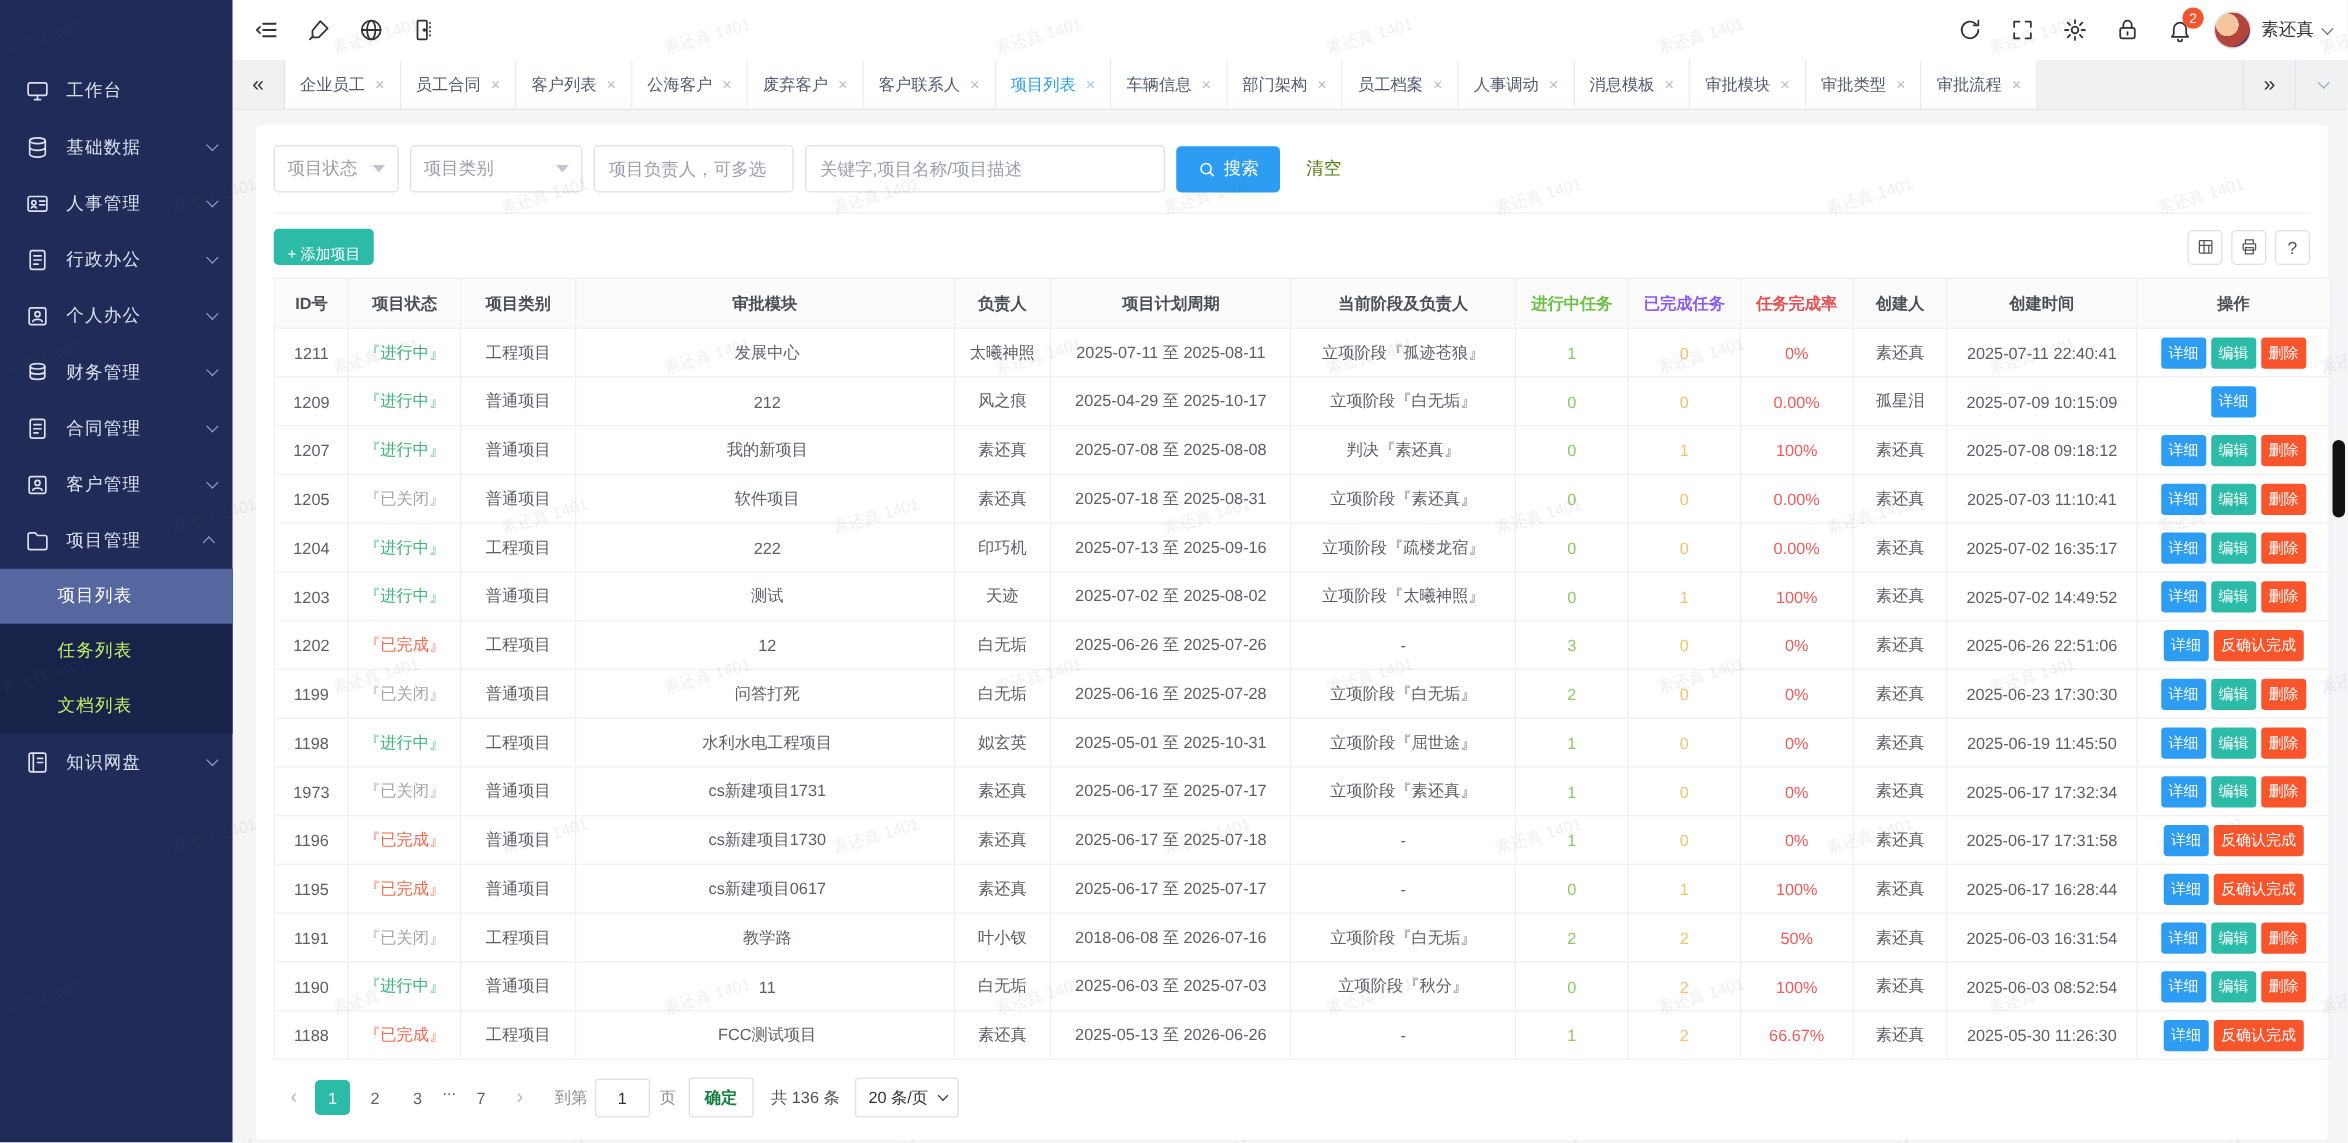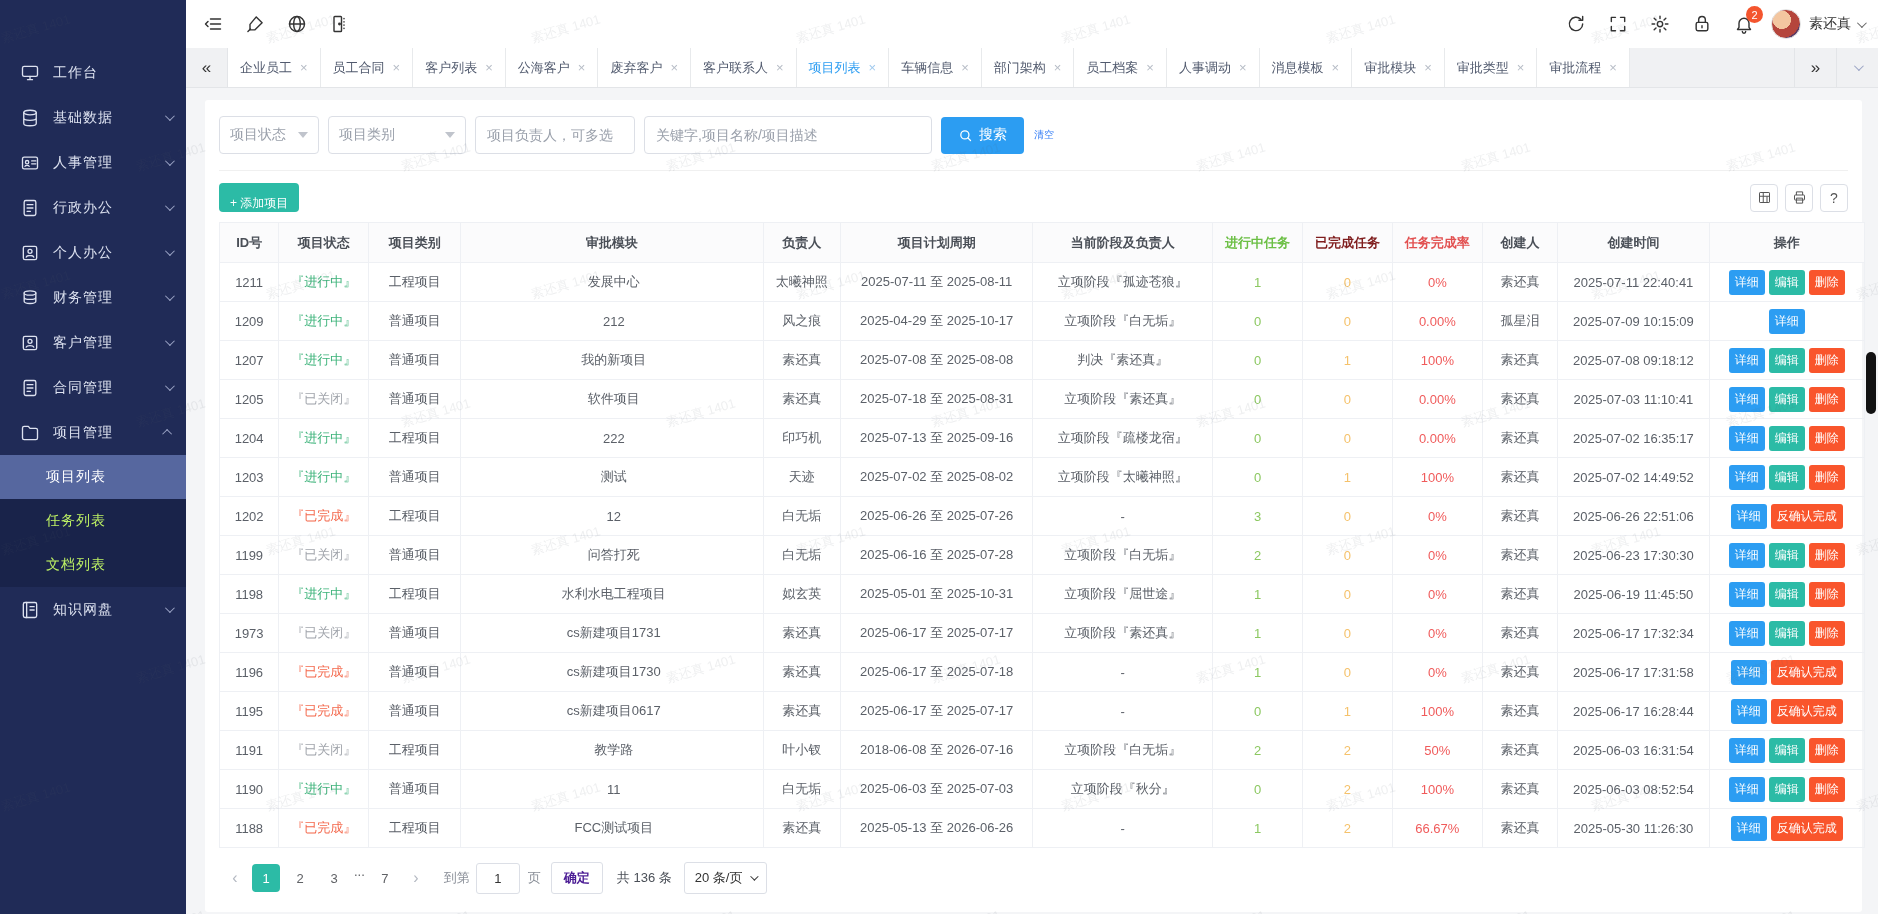"清空" .clear-lnk { color: #3b82f6 -> #4d7c0f; font-size: 10px -> 14px; margin-left: 1px -> 12px }
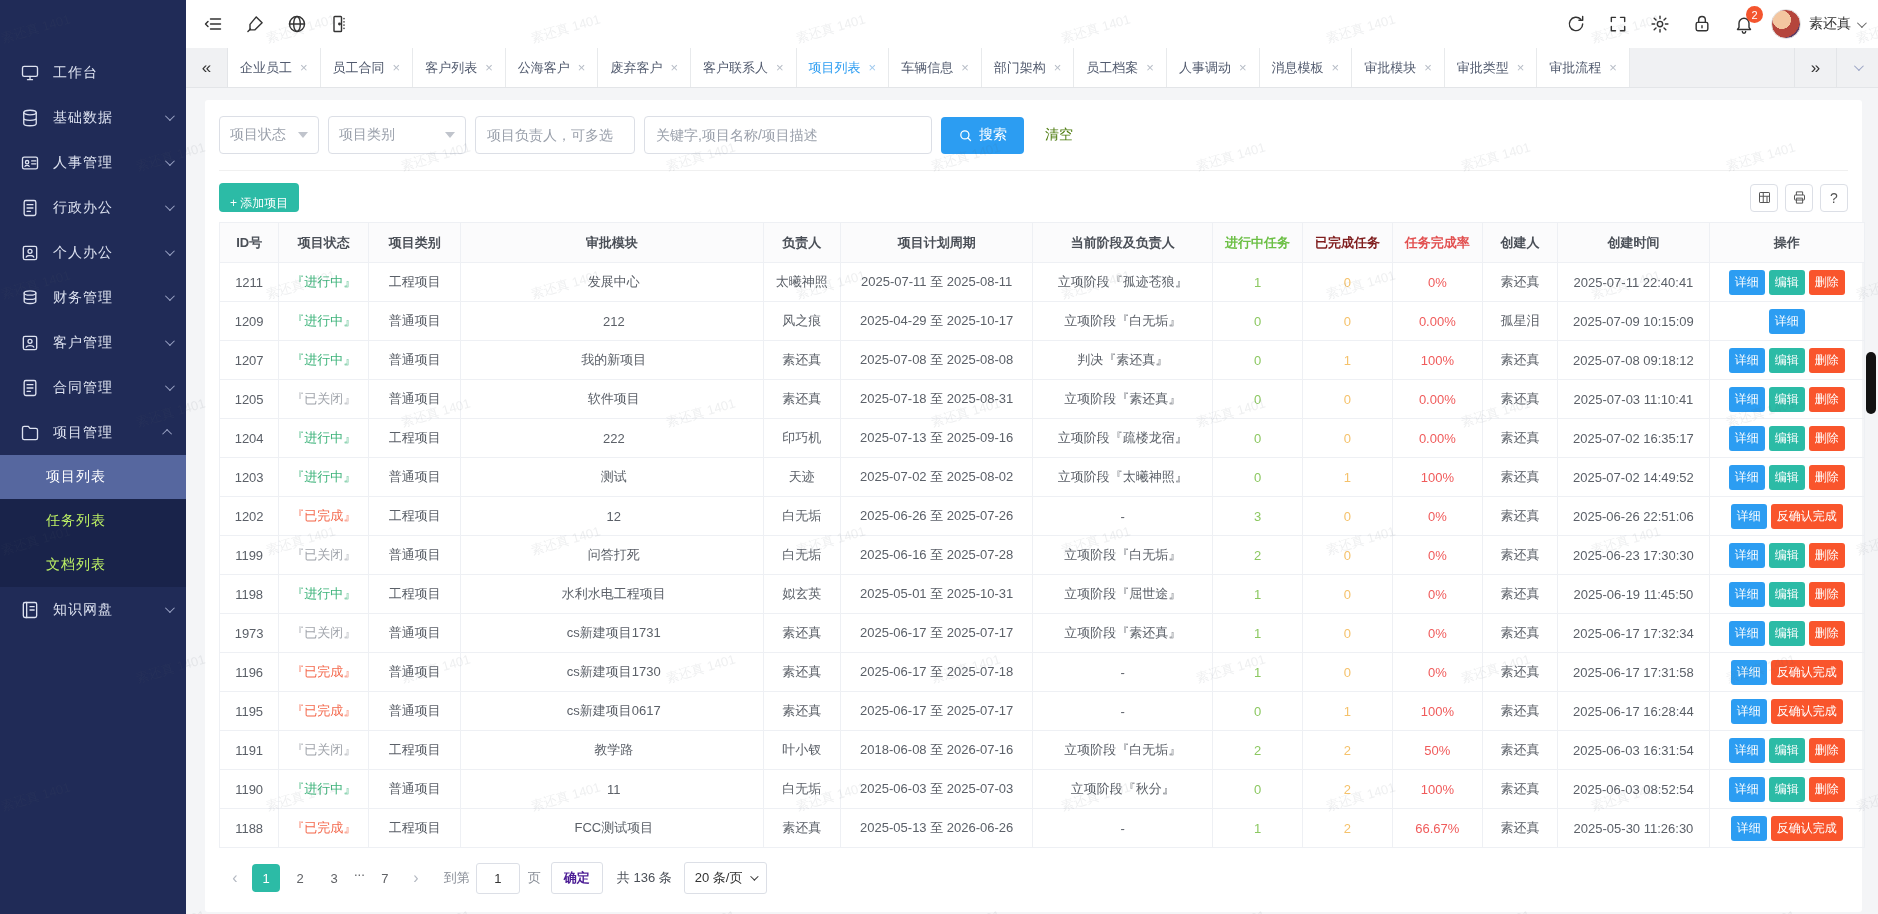"已完成任务" th.h-orange { color: #7f1d1d -> #8b5cf6 }
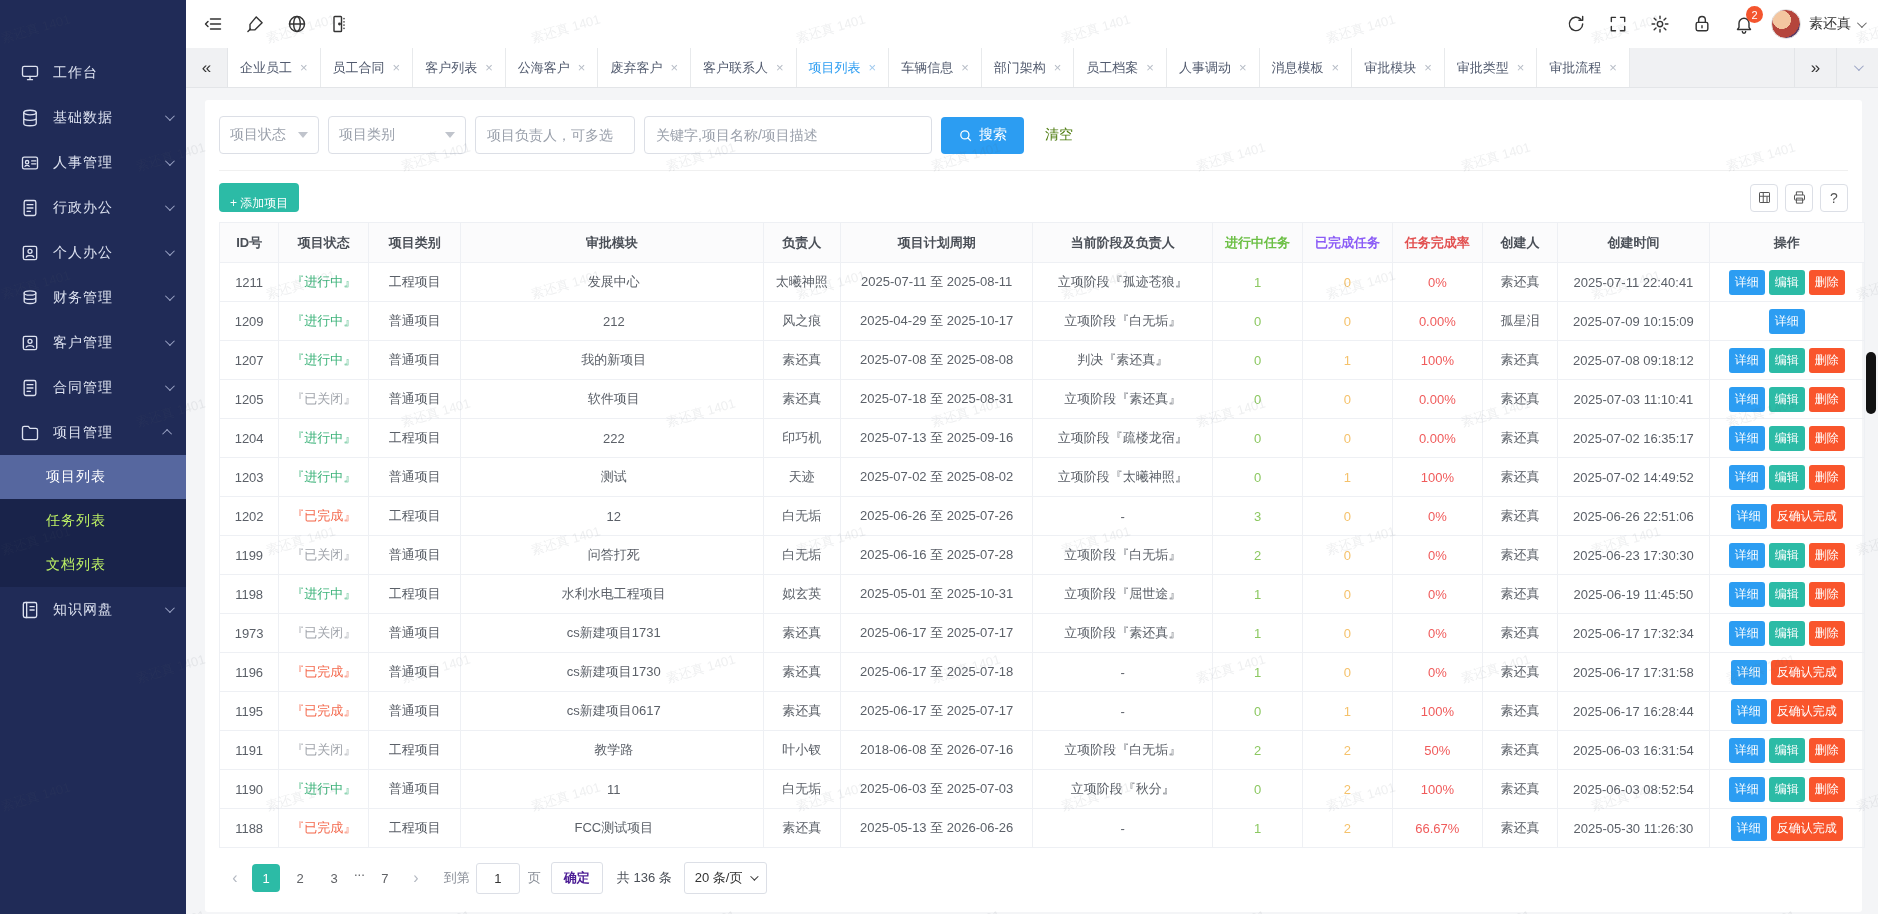"客户管理" div.sb-item { order: before "合同管理" -> after "合同管理" }
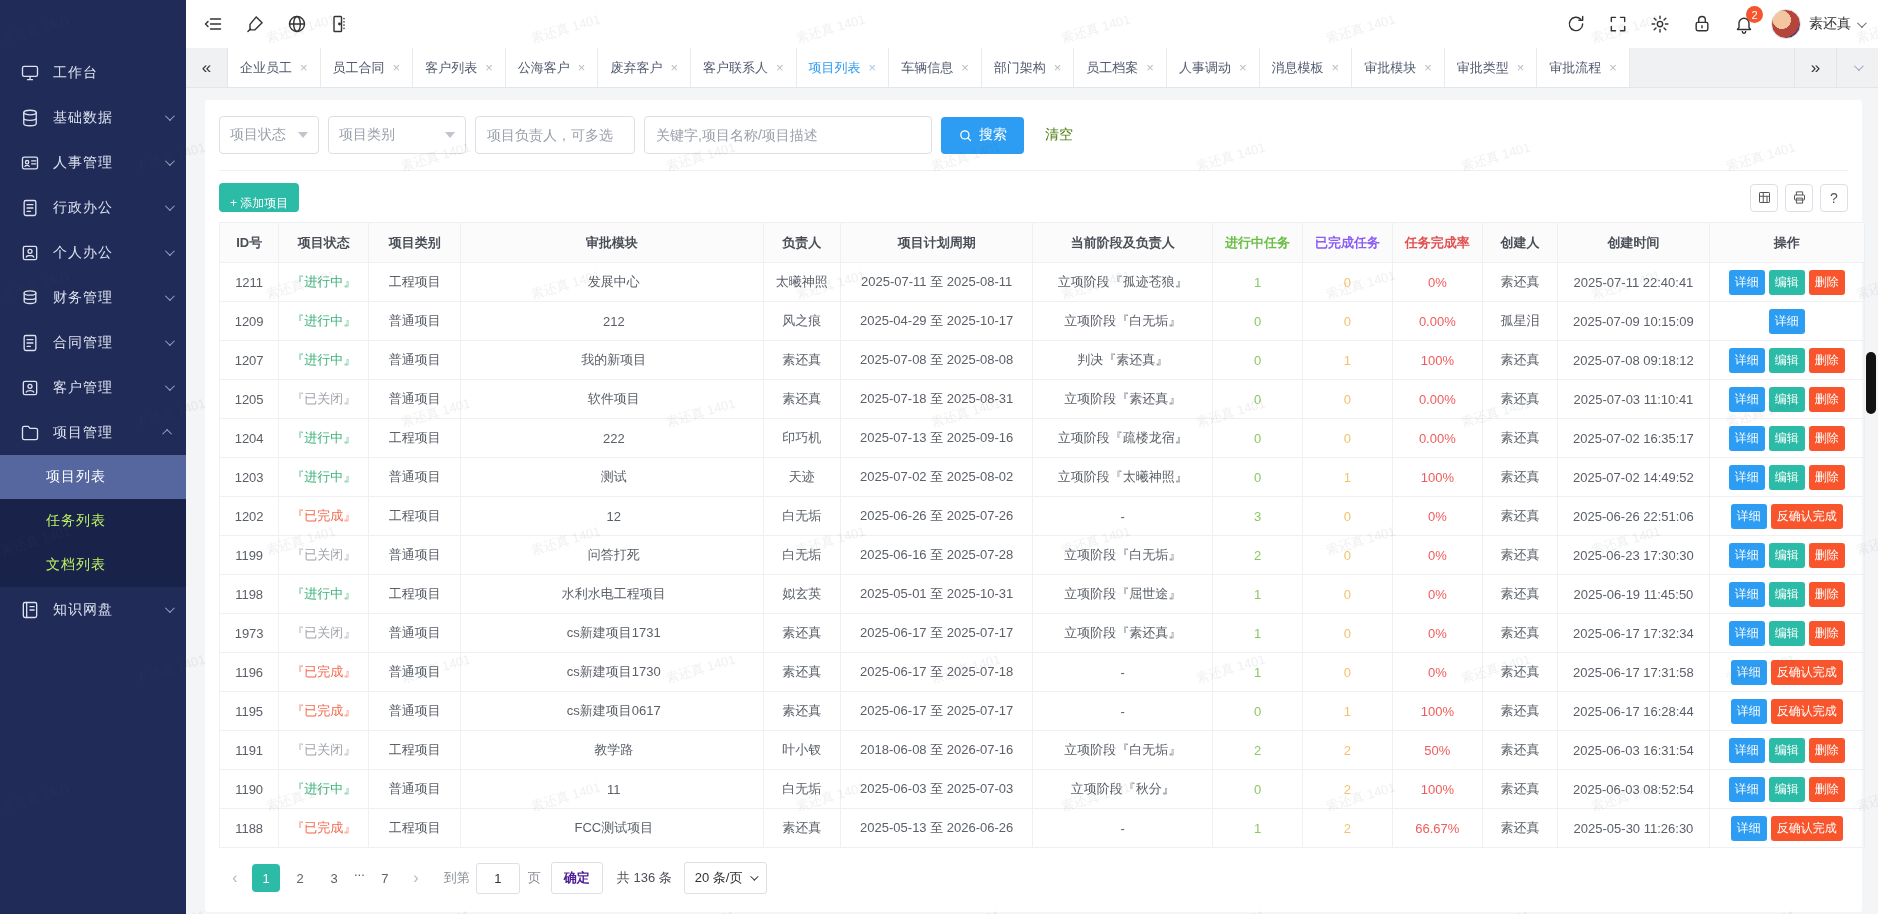"确定" .confirm-btn { color: #4c1d95 -> #15803d }
